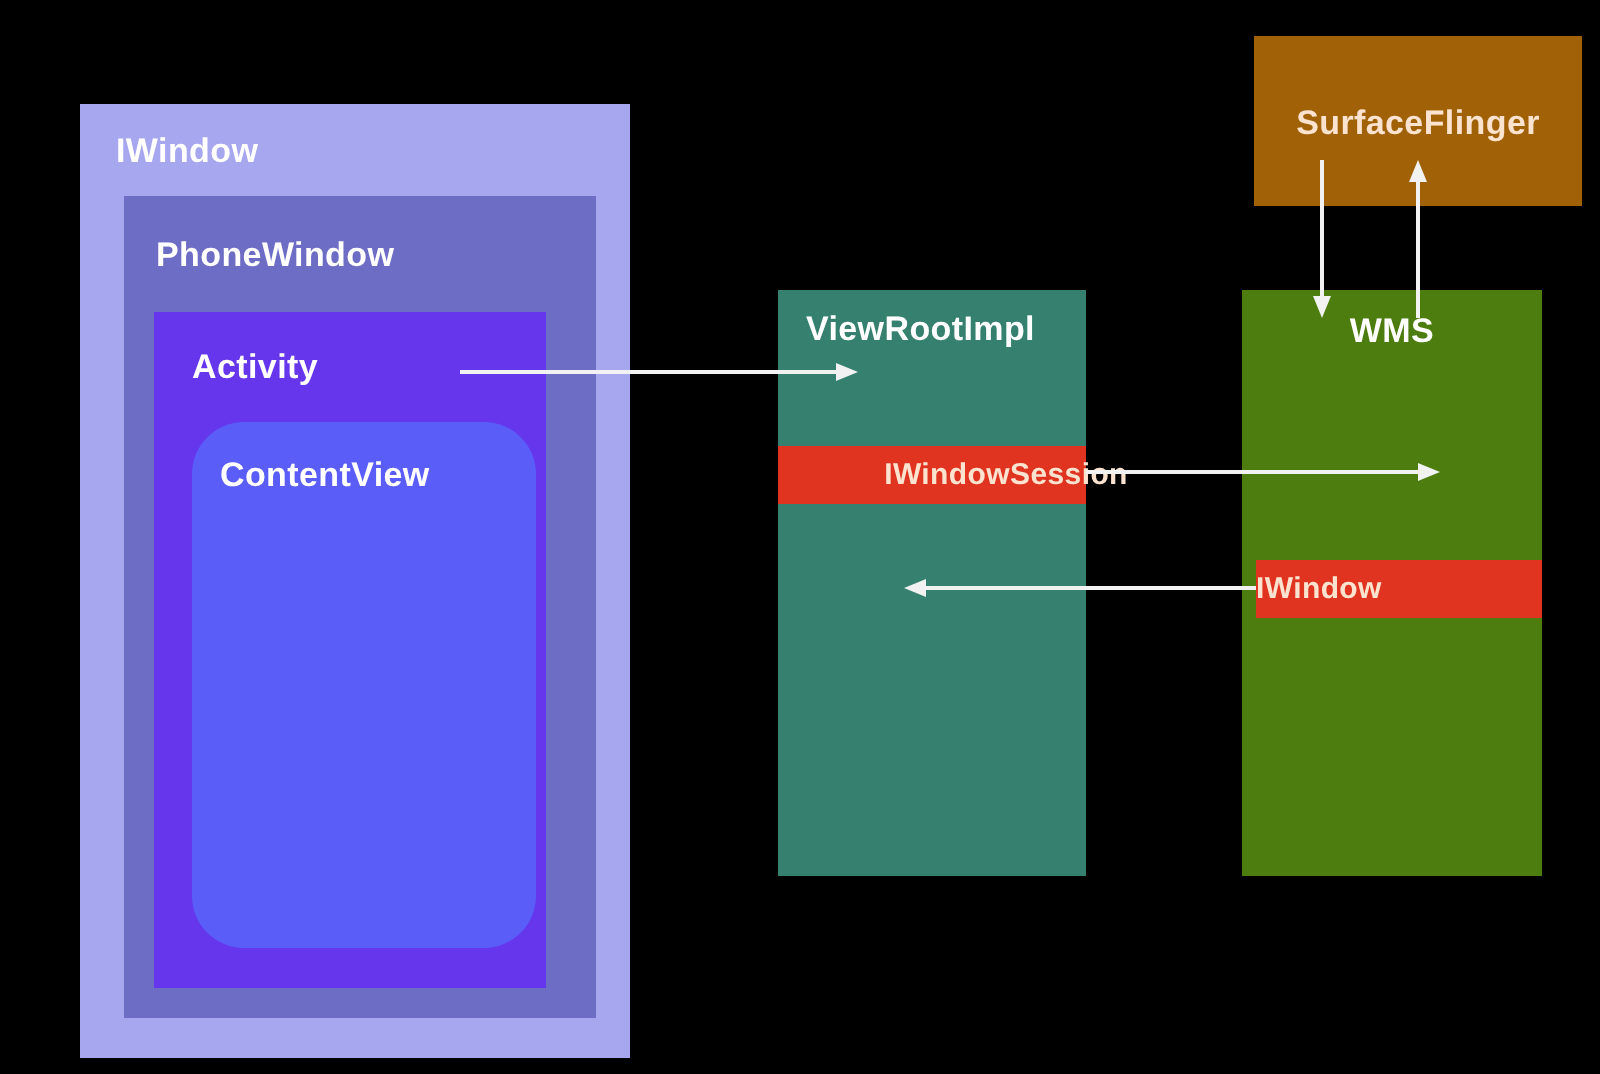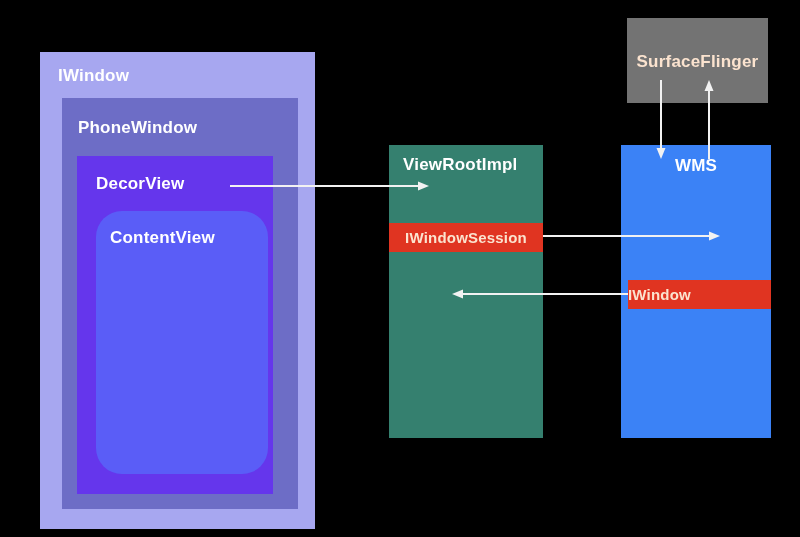"SurfaceFlinger" #surfaceflinger-box { background: #737373 -> #a16207; width: 141px -> 164px }
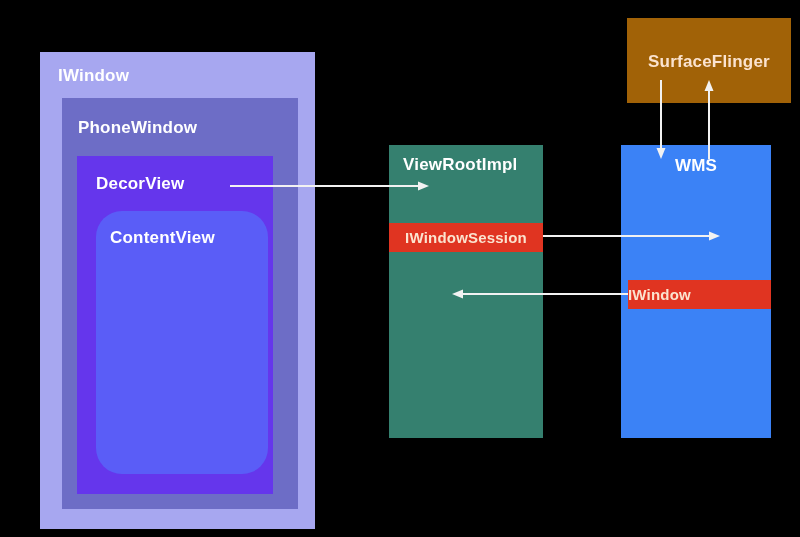"WMS" #wms-box { background: #3b82f6 -> #4d7c0f }
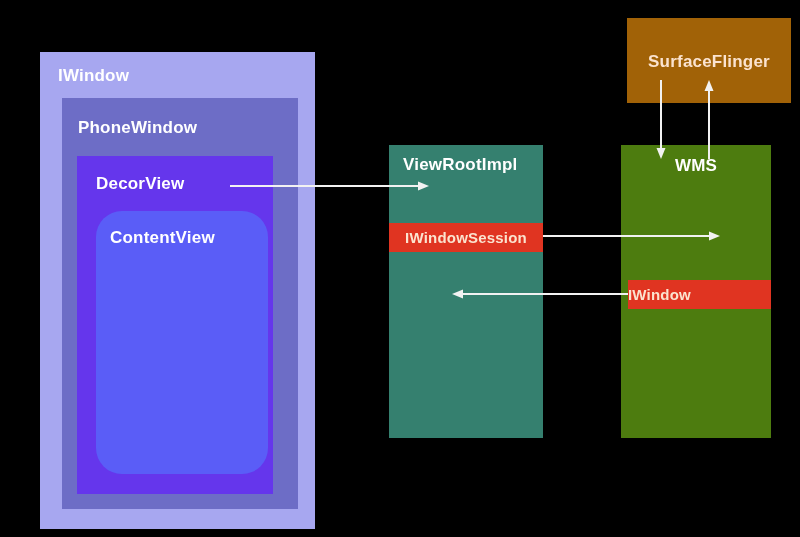"DecorView" span.box-label { text: DecorView -> Activity }
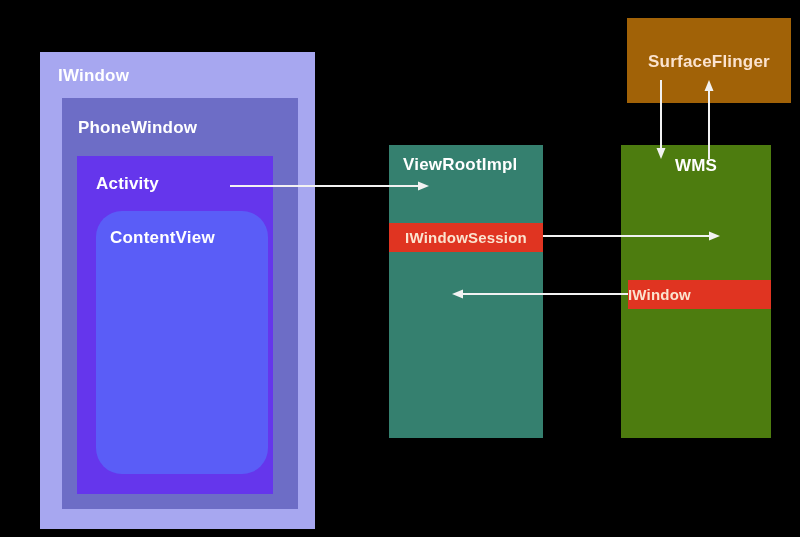"IWindowSession" #iwindowsession-label { padding-left: none -> 37px }
